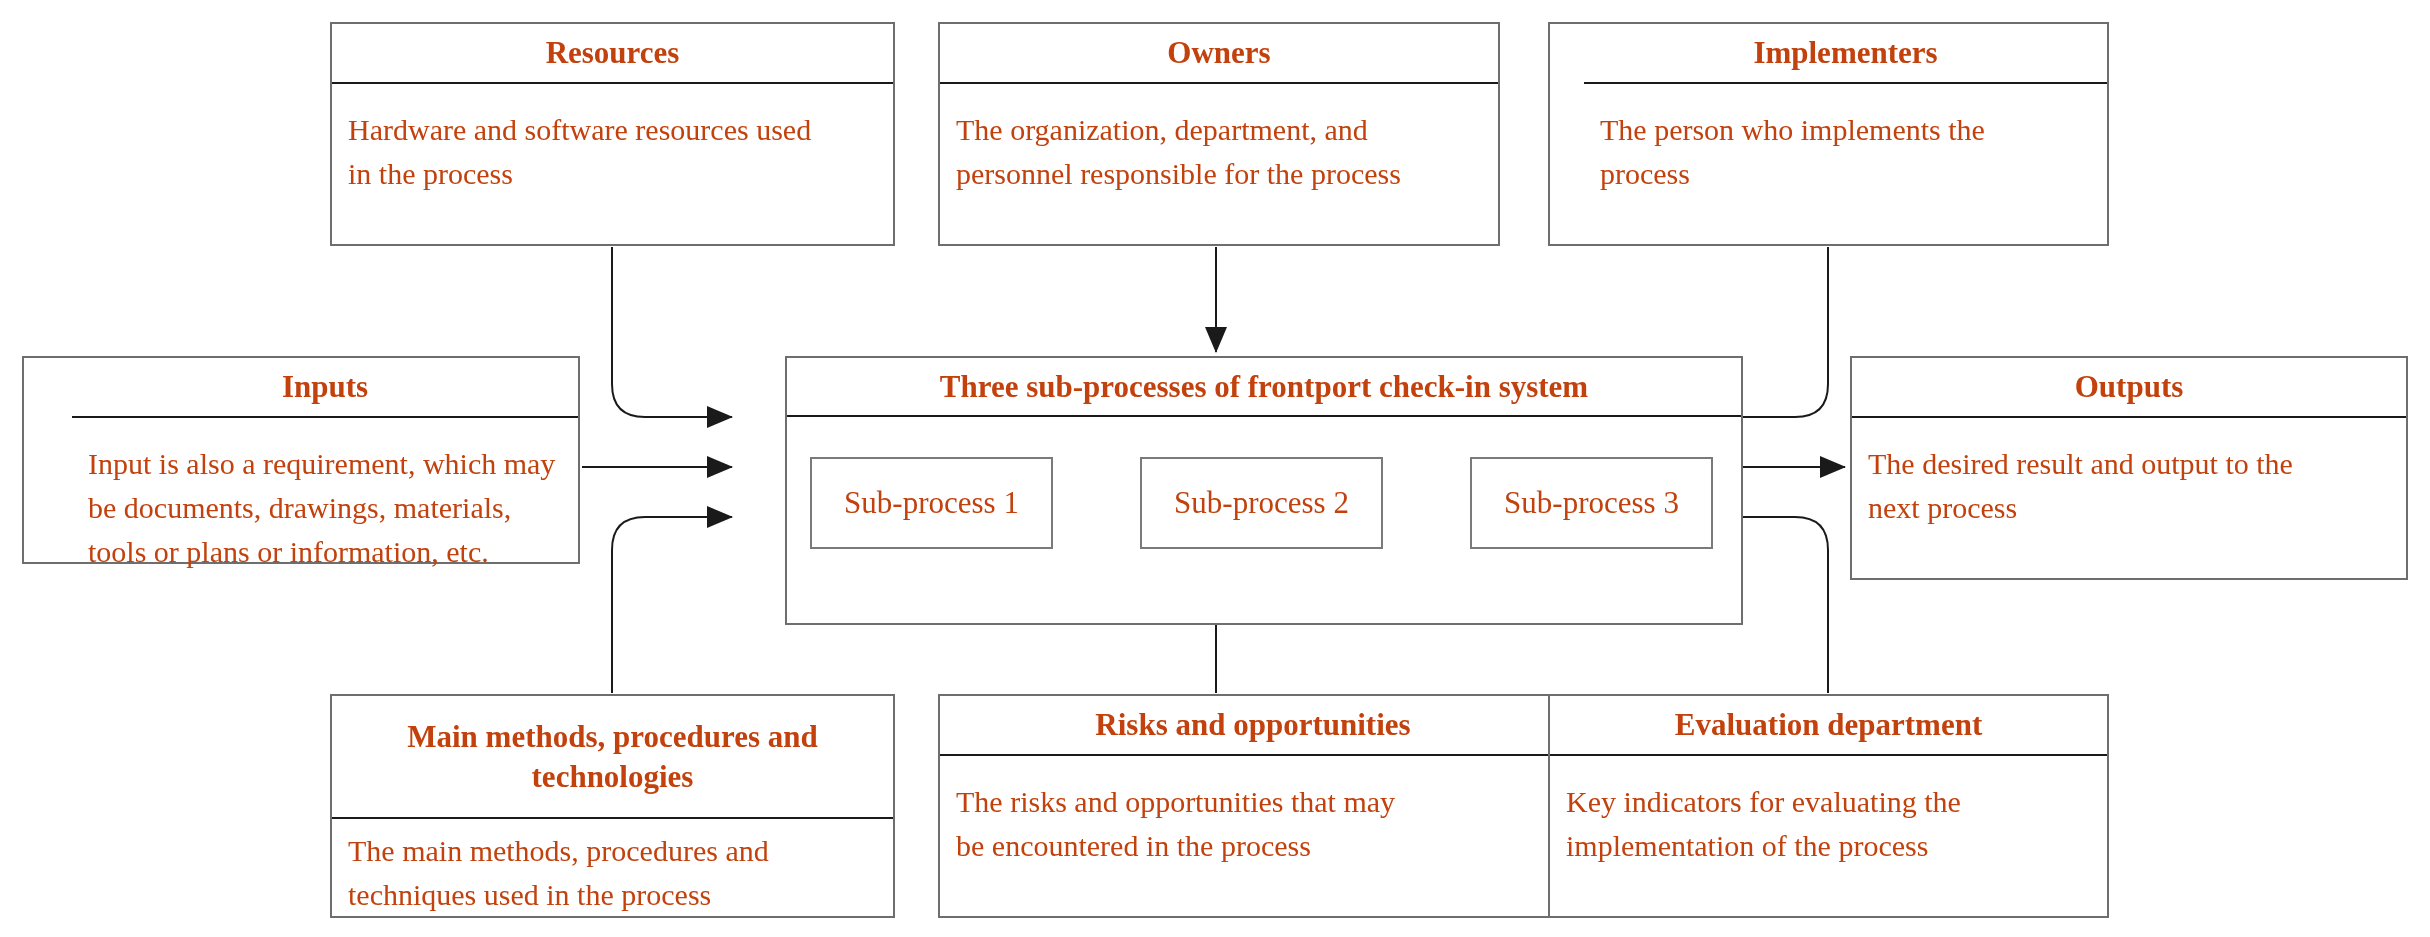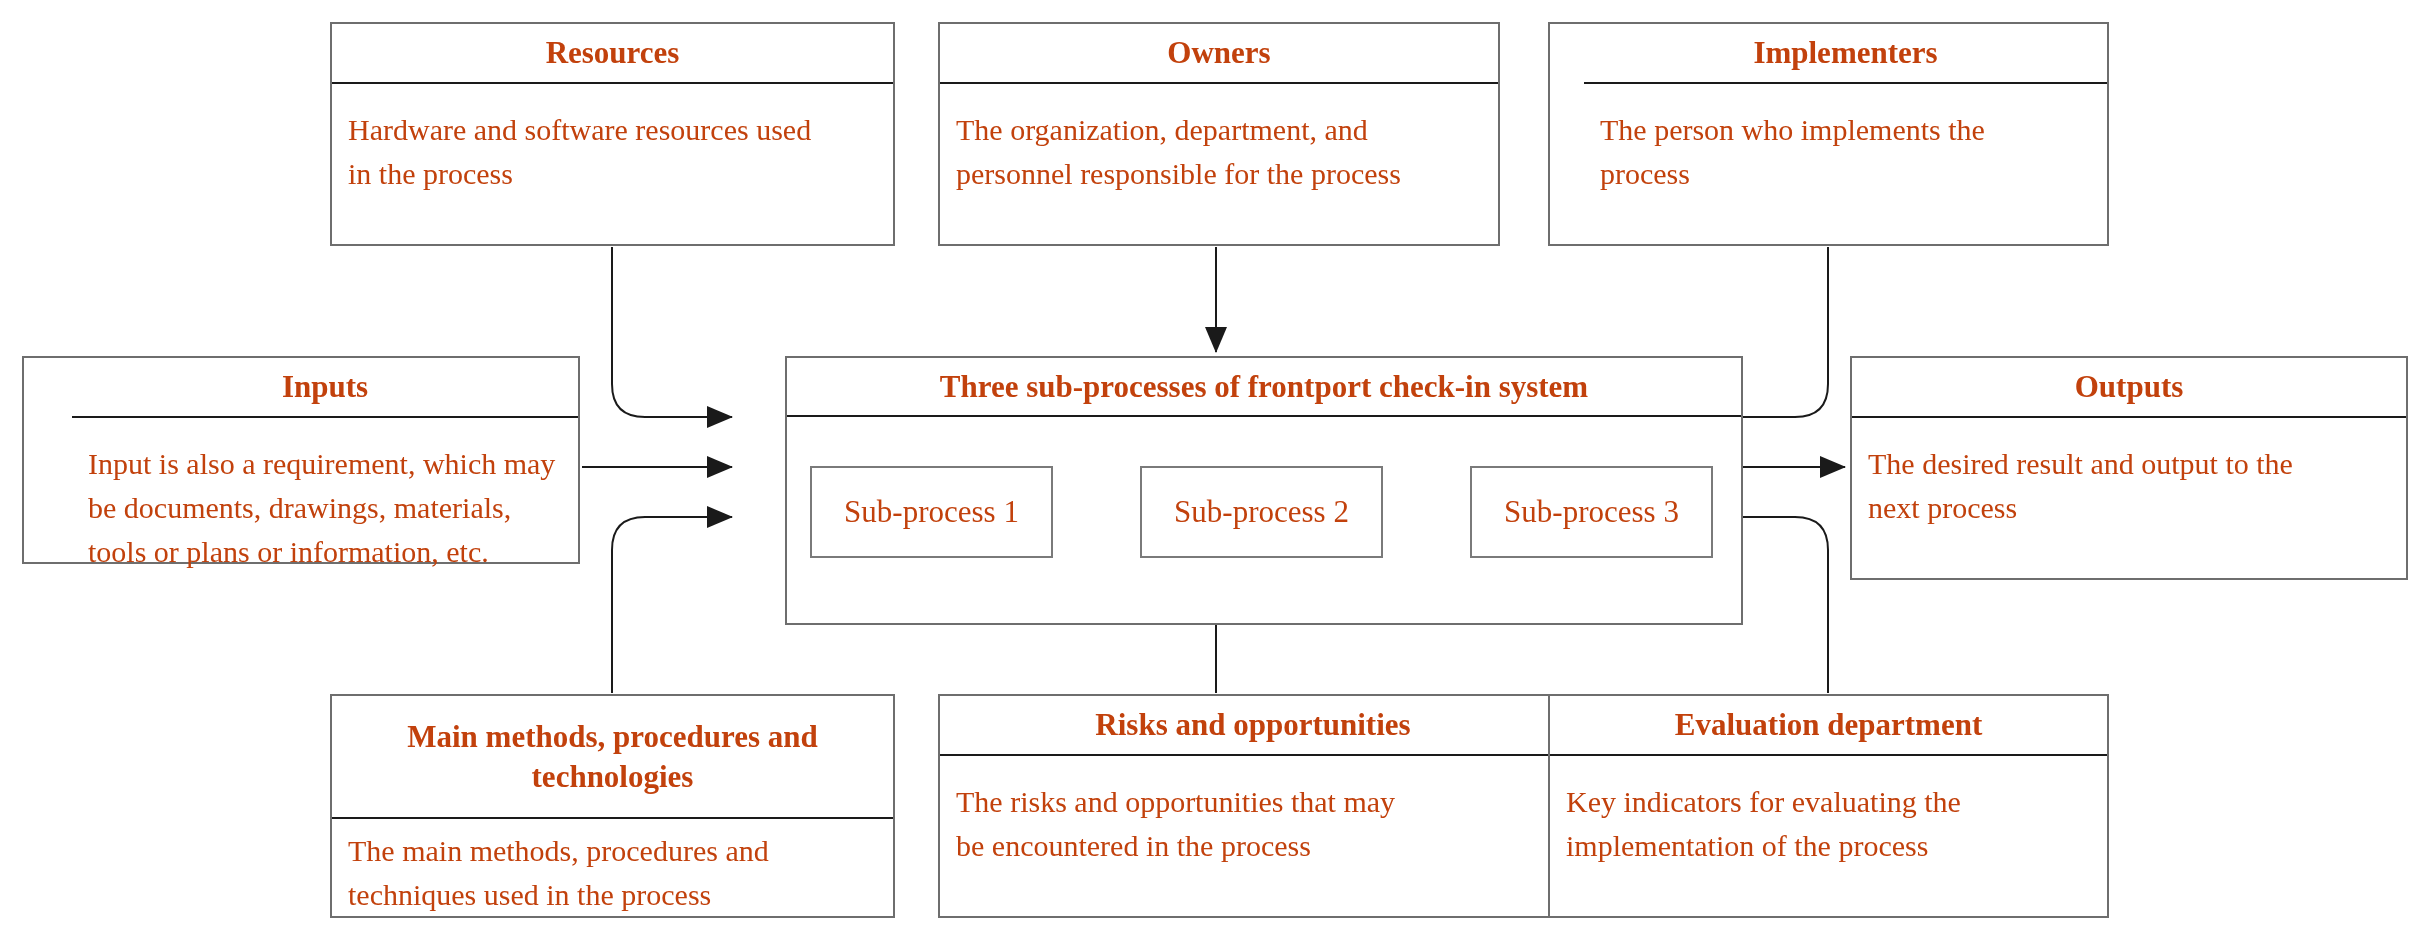"Sub-process 1" .subbox { top: 108px -> 99px }
